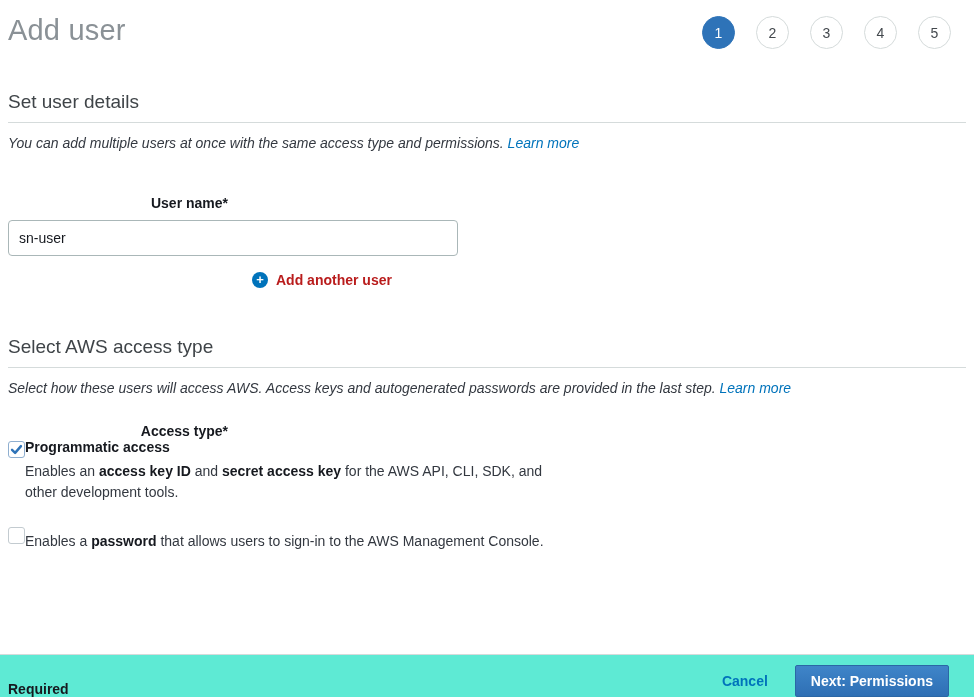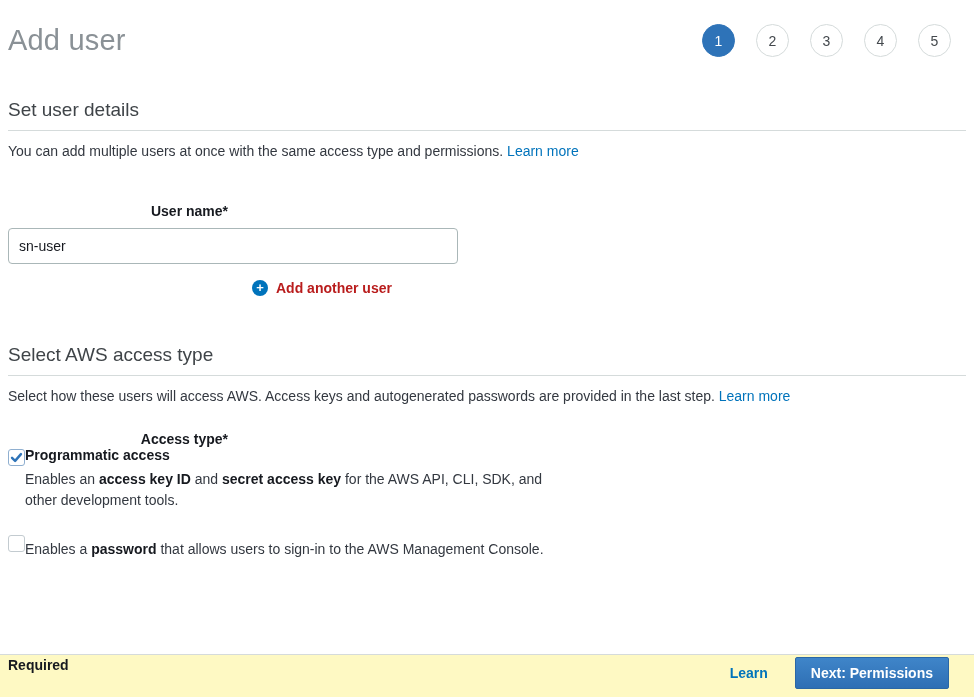"Add user" .header-row { align-items: flex-end -> center; padding-top: 20px -> 12px }
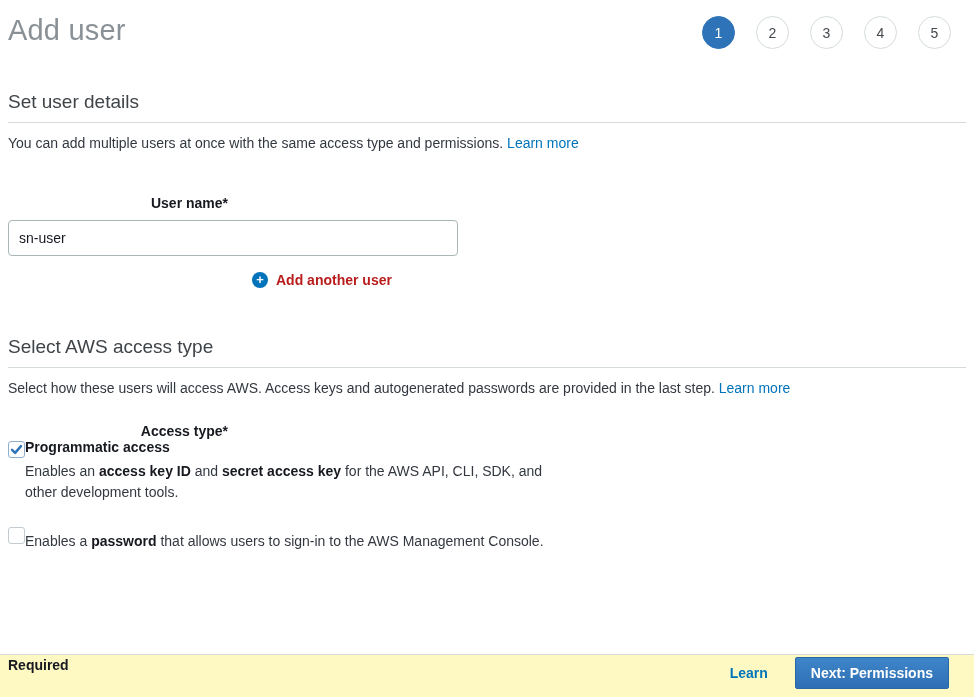"You can add multiple users" .intro { font-style: none -> italic }
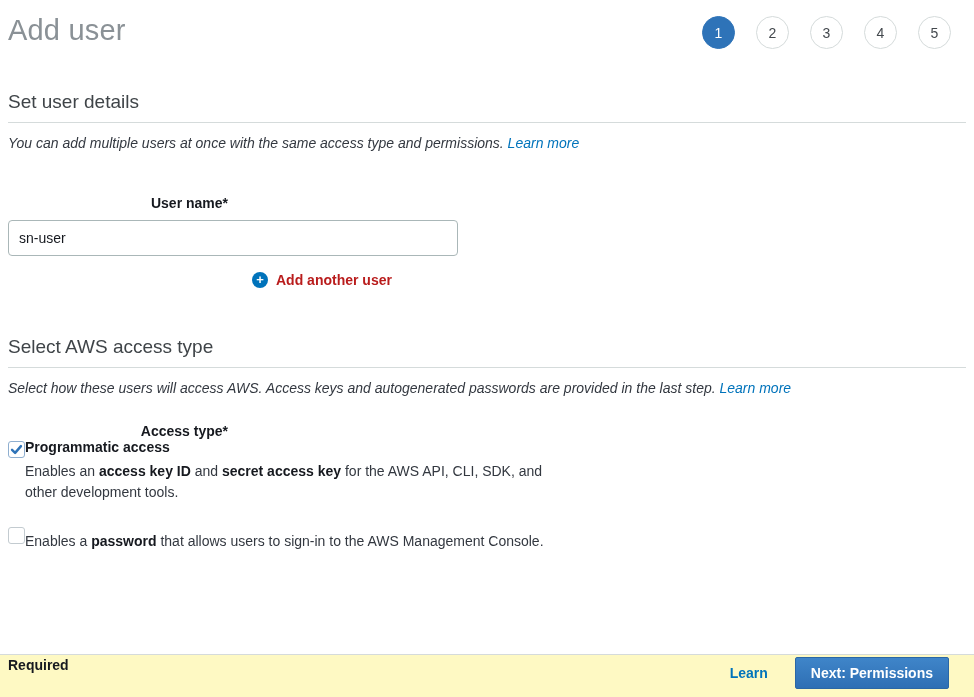"Required" .footer { align-items: flex-start -> flex-end; background: #fef9c3 -> #5eead4 }
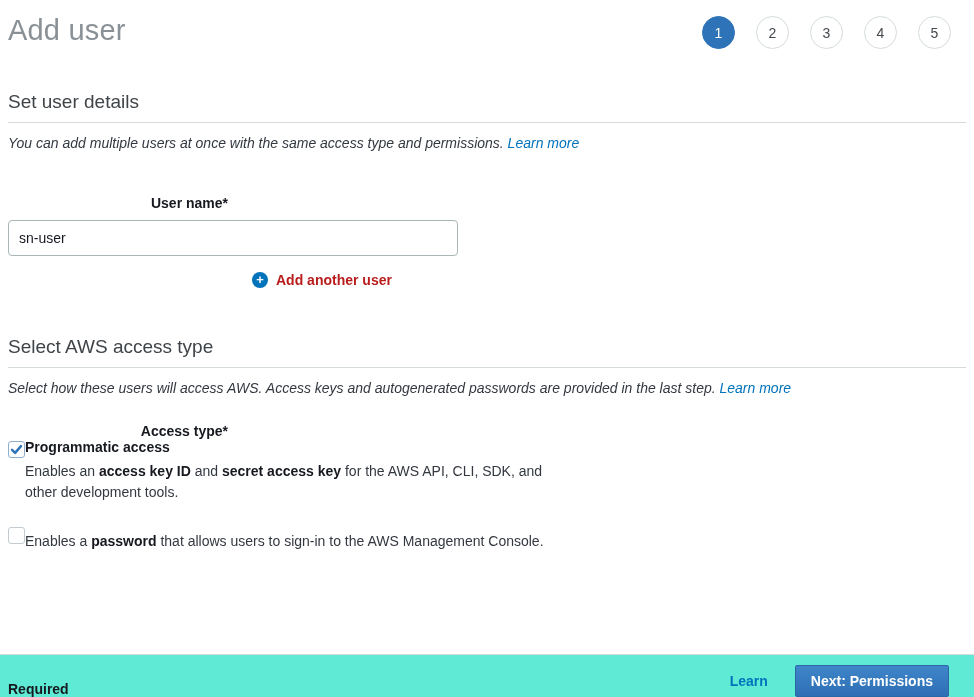"Learn" span.cancel-link { text: Learn -> Cancel }
